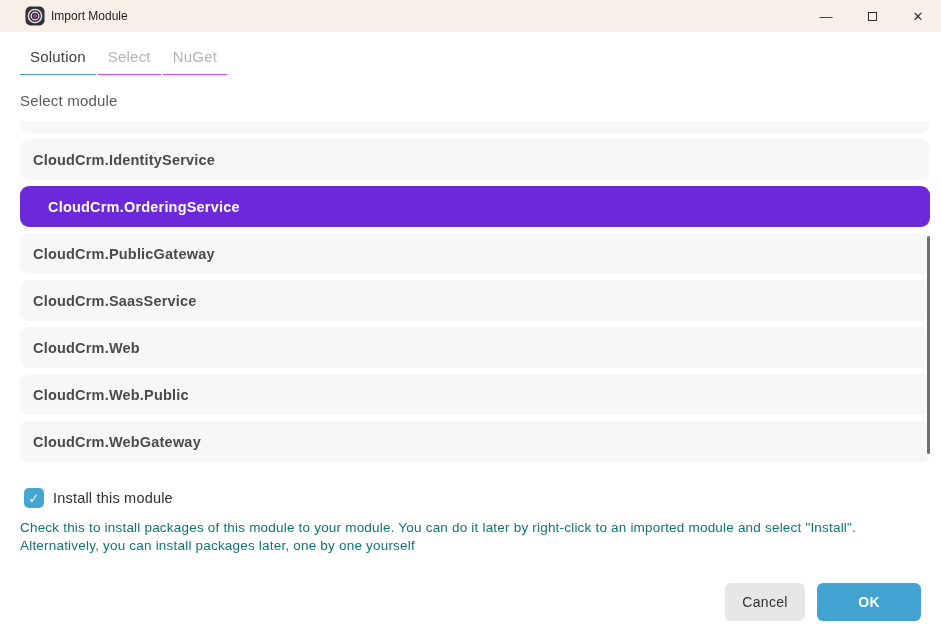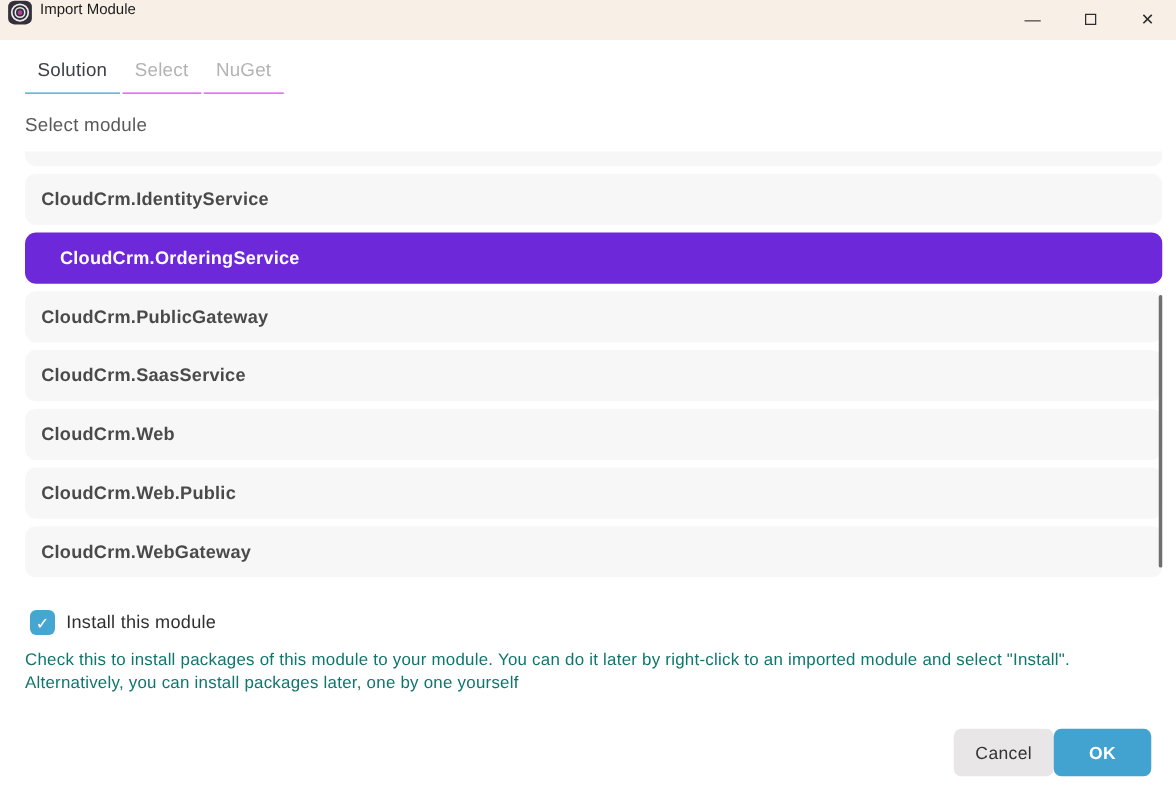"Import Module" .titlebar { align-items: none -> center; padding-left: none -> 19px }
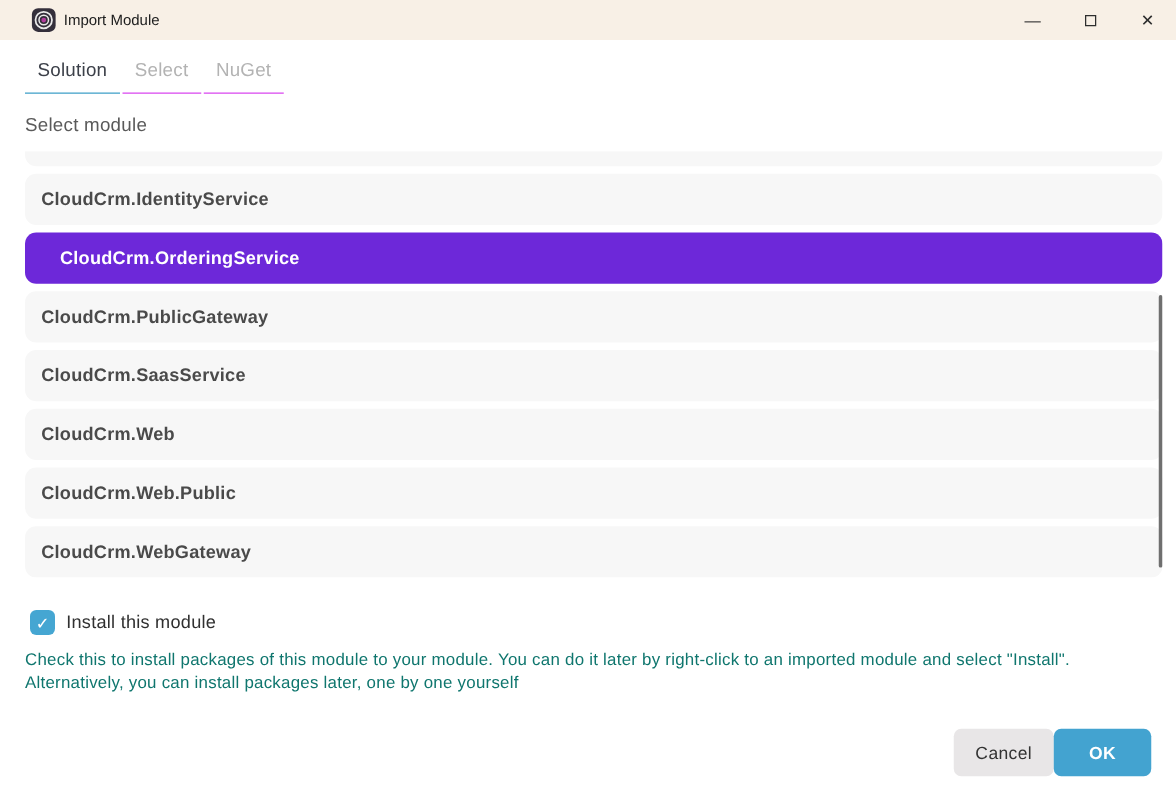"Cancel" .footer { gap: none -> 12px }
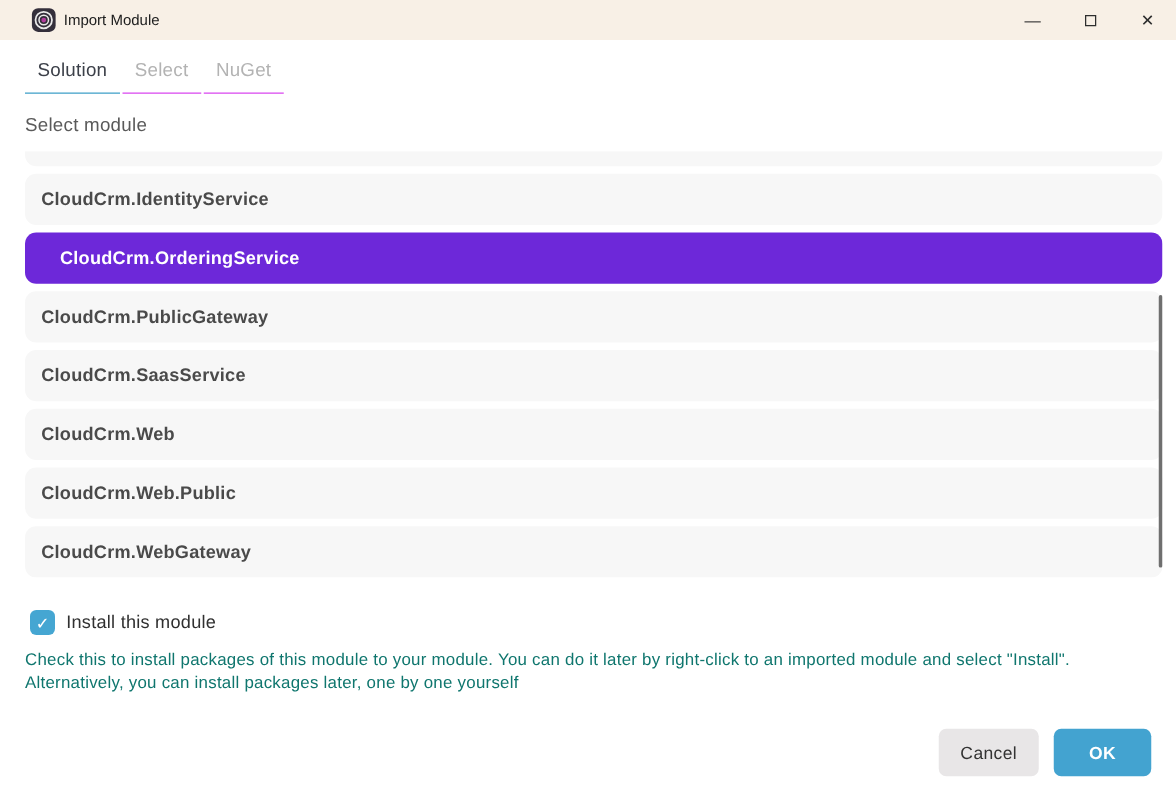"OK" .btn-ok { width: 78px -> 104px }
